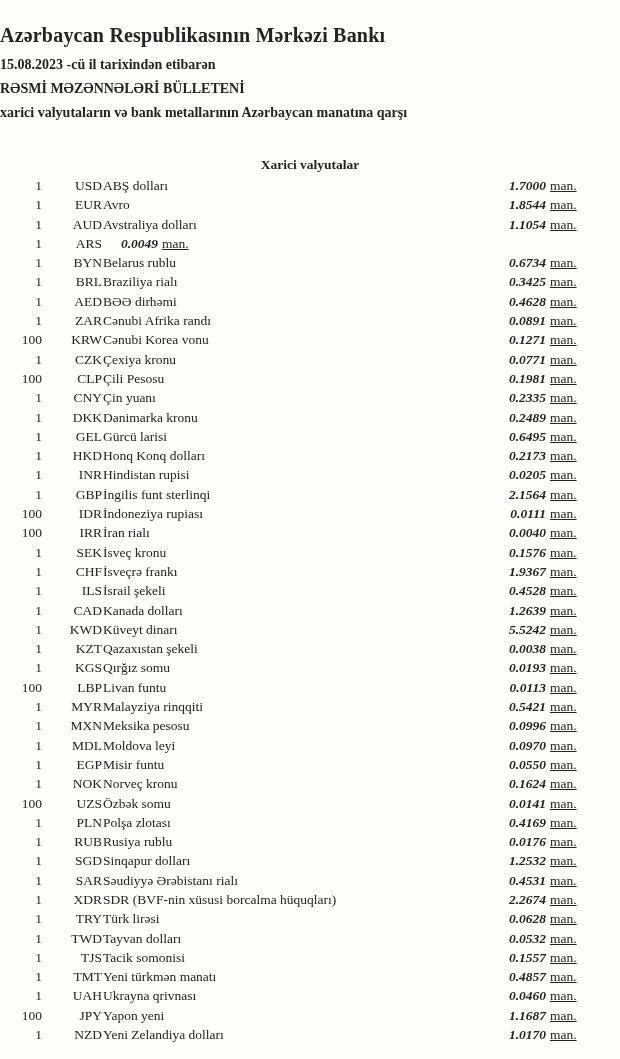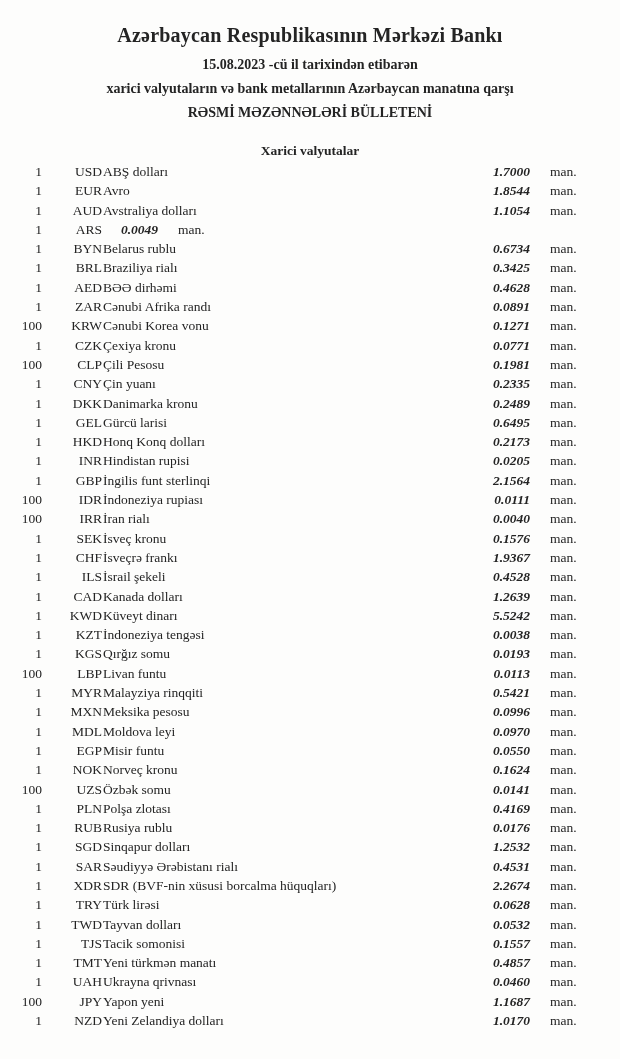"Azərbaycan Respublikasının Mərkəzi Bankı" header { text-align: center -> none }
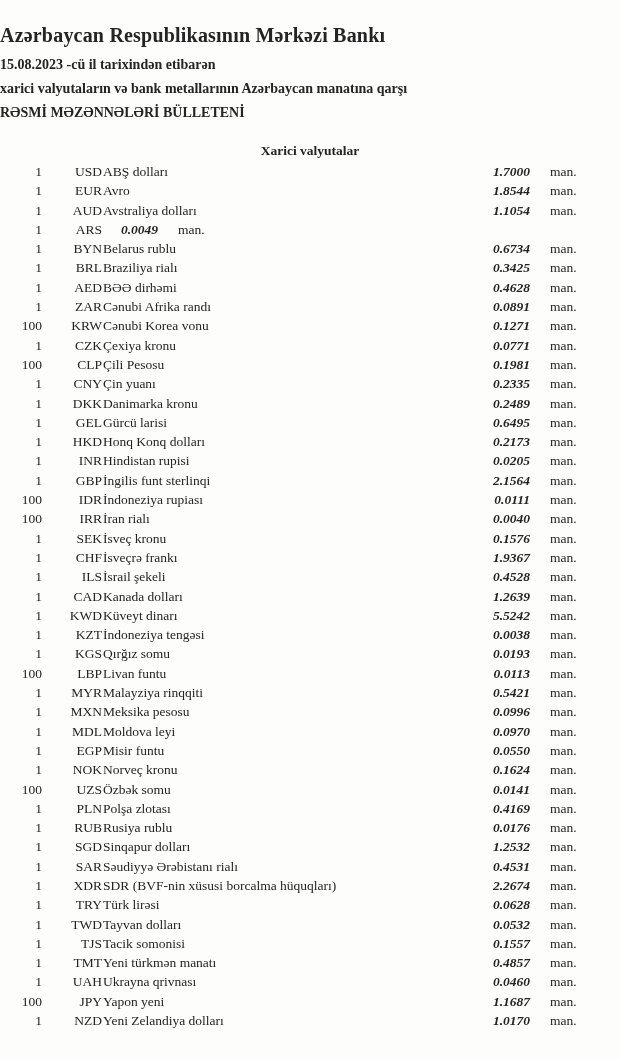"xarici valyutaların və bank metallarının" div.hline { order: before "RƏSMİ MƏZƏNNƏLƏRİ BÜLLETENİ" -> after "RƏSMİ MƏZƏNNƏLƏRİ BÜLLETENİ" }
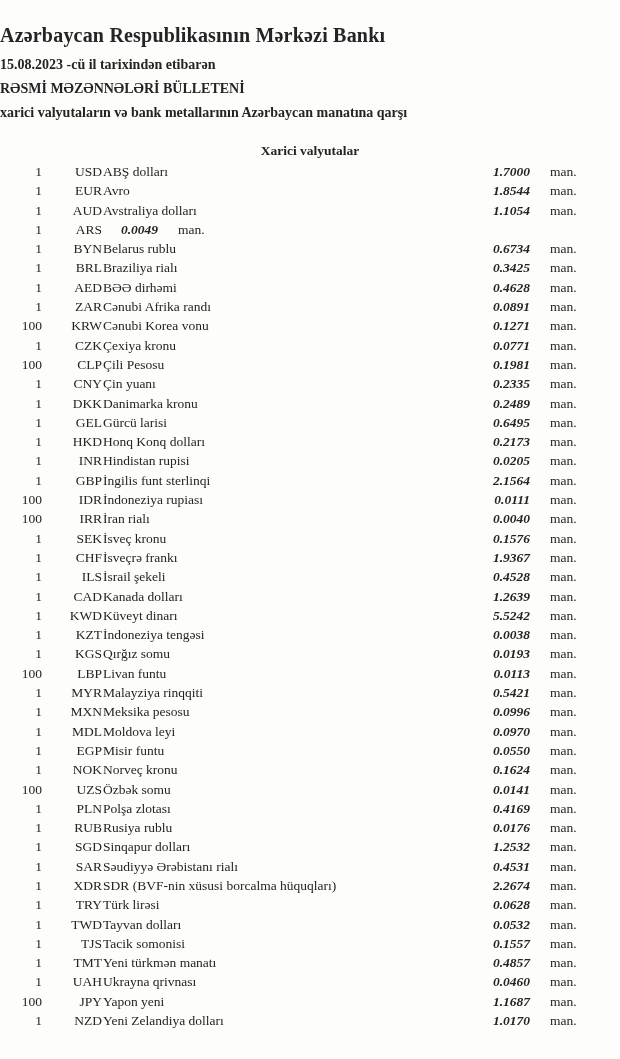"Xarici valyutalar" .section-title { margin: 22px 0 0 0 -> 36px 0 0 0 }
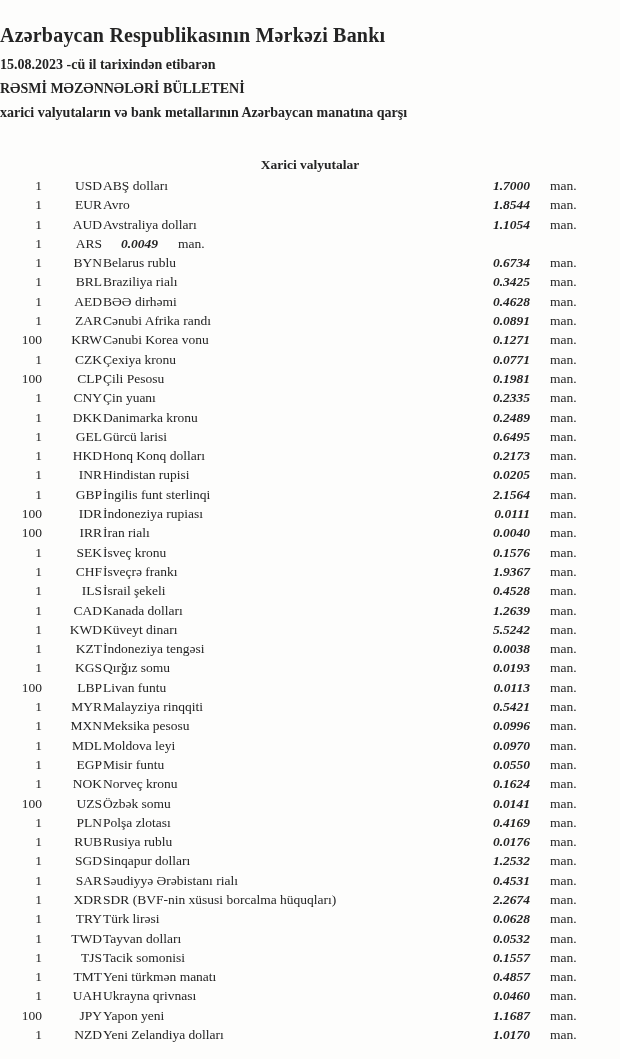"man." .unit { margin-left: 20px -> 4px; text-decoration: none -> underline }
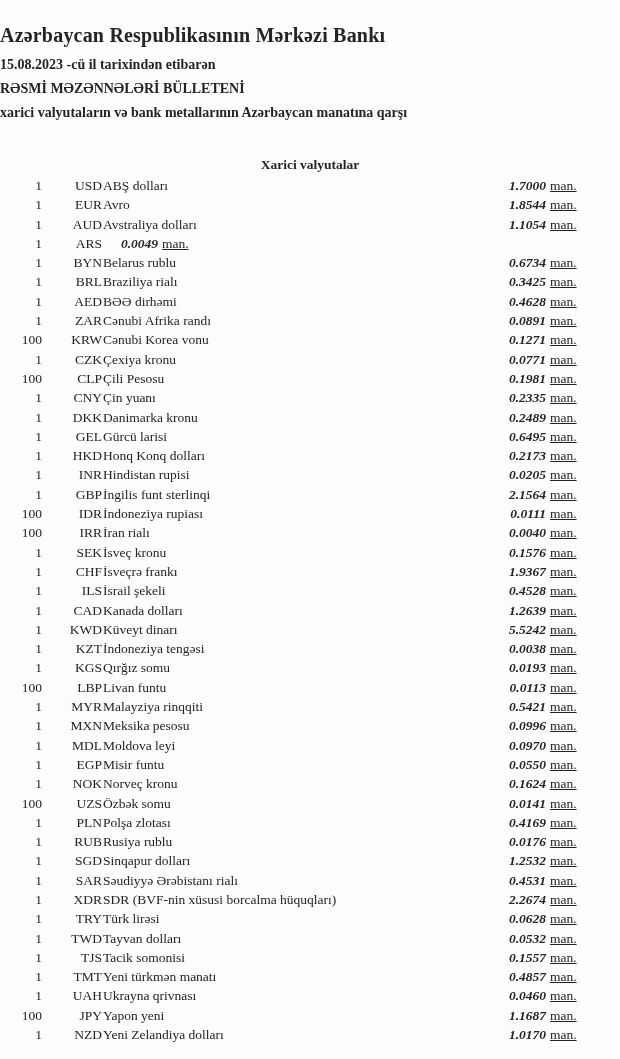"İndoneziya tengəsi" span.name { text: İndoneziya tengəsi -> Qazaxıstan şekeli }
